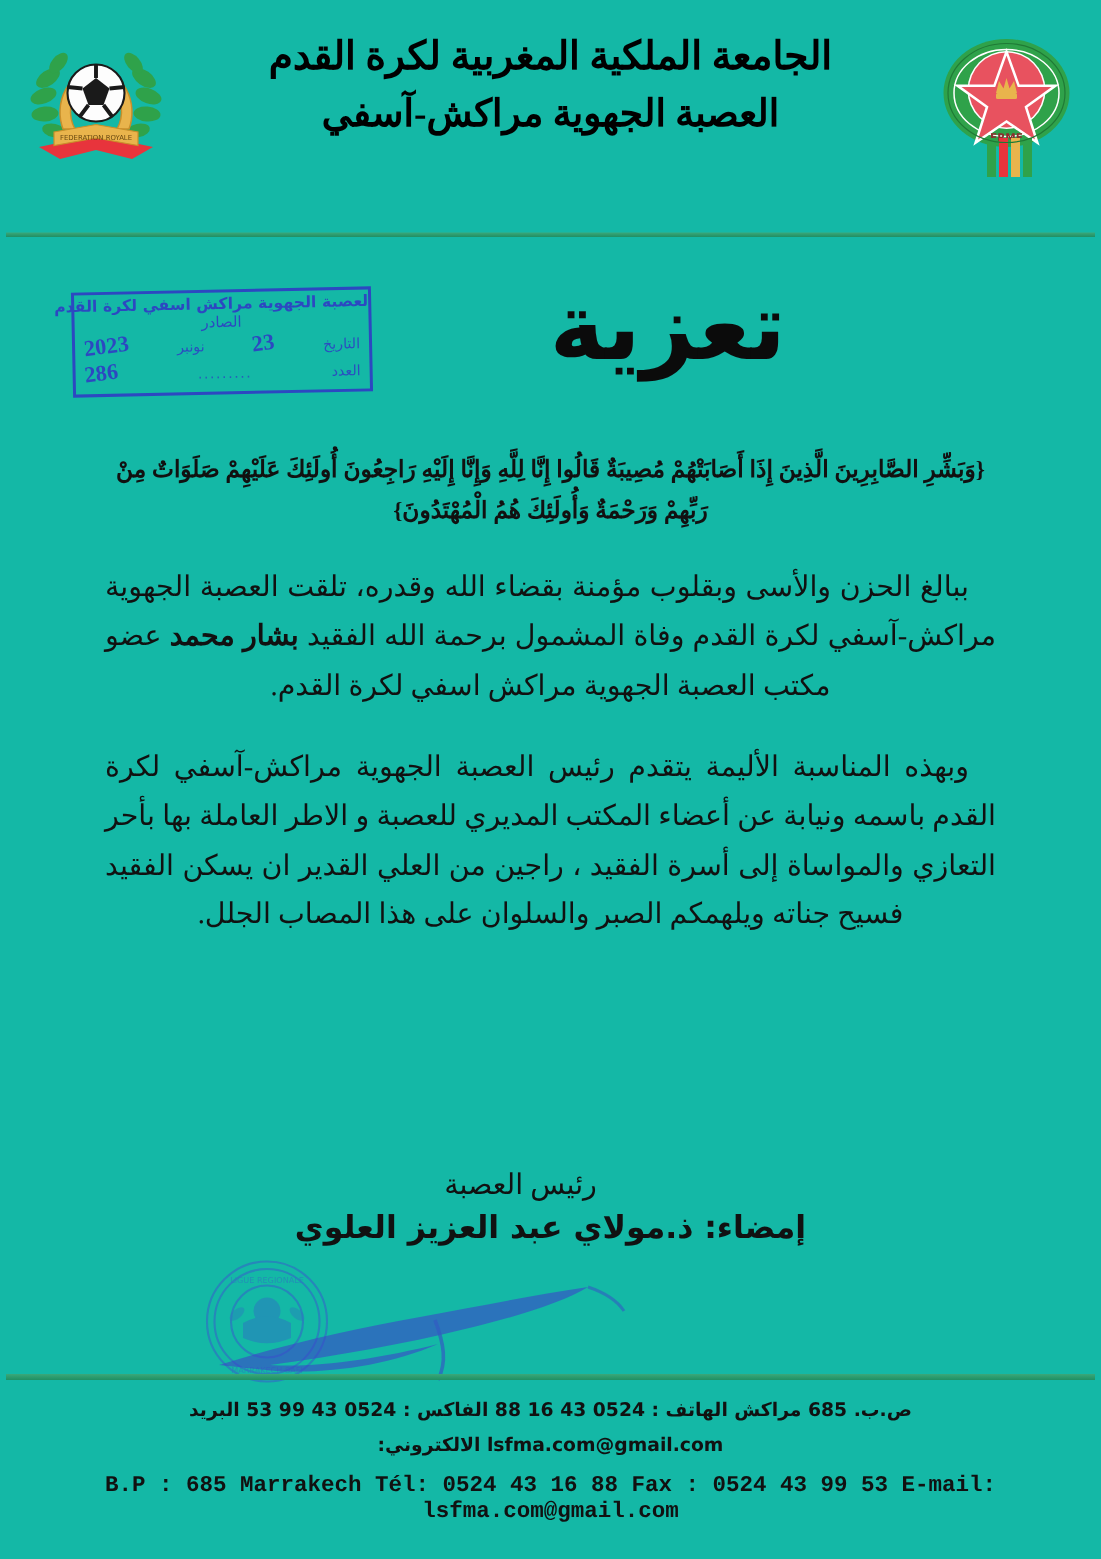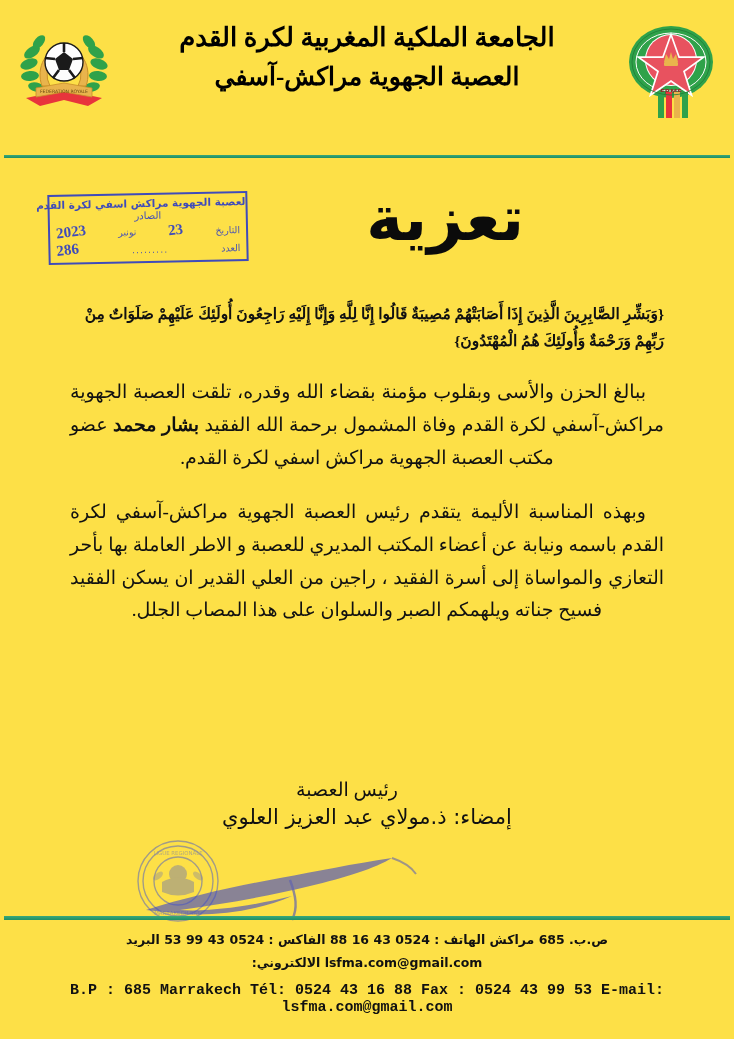"الجامعة الملكية المغربية لكرة القدم" .page { background: #fde047 -> #14b8a6 }
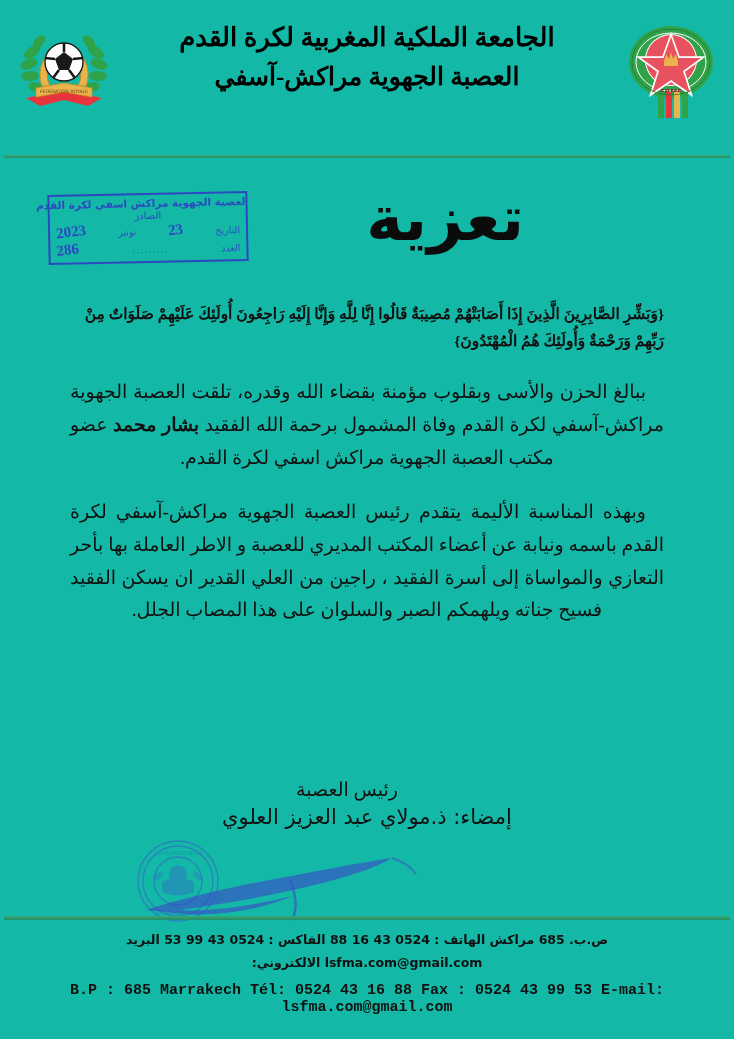"{وَبَشِّرِ الصَّابِرِينَ الَّذِينَ إِذَا" .verse { text-align: right -> center }
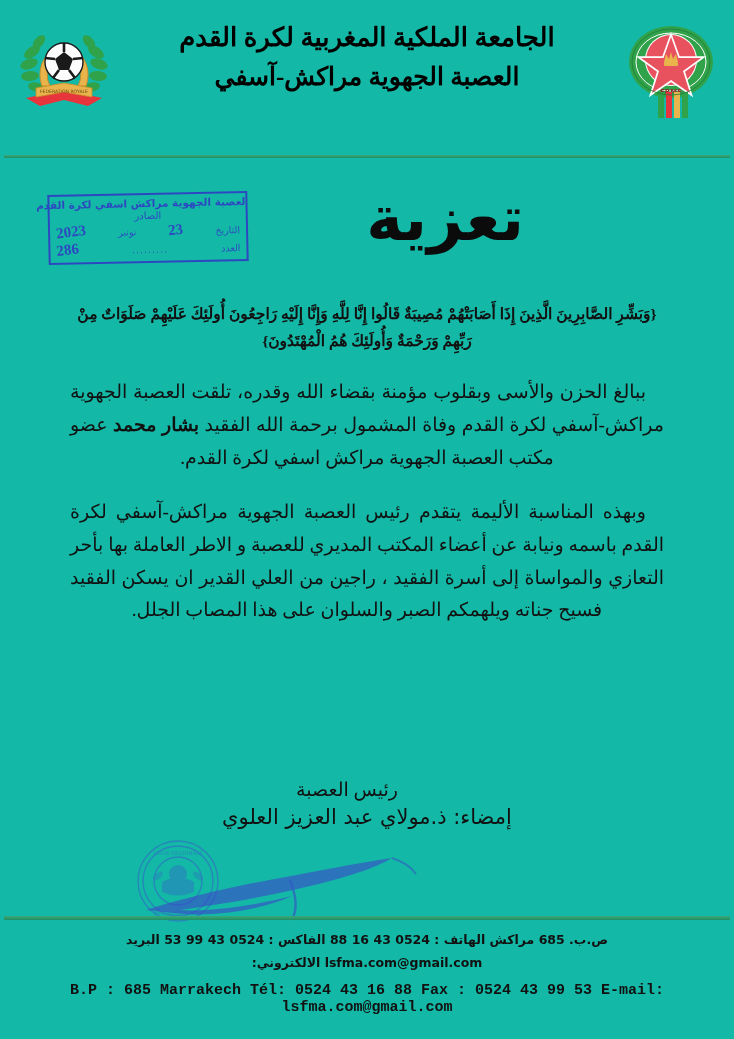"إمضاء: ذ.مولاي عبد العزيز العلوي" .sig-name { font-weight: normal -> bold }
